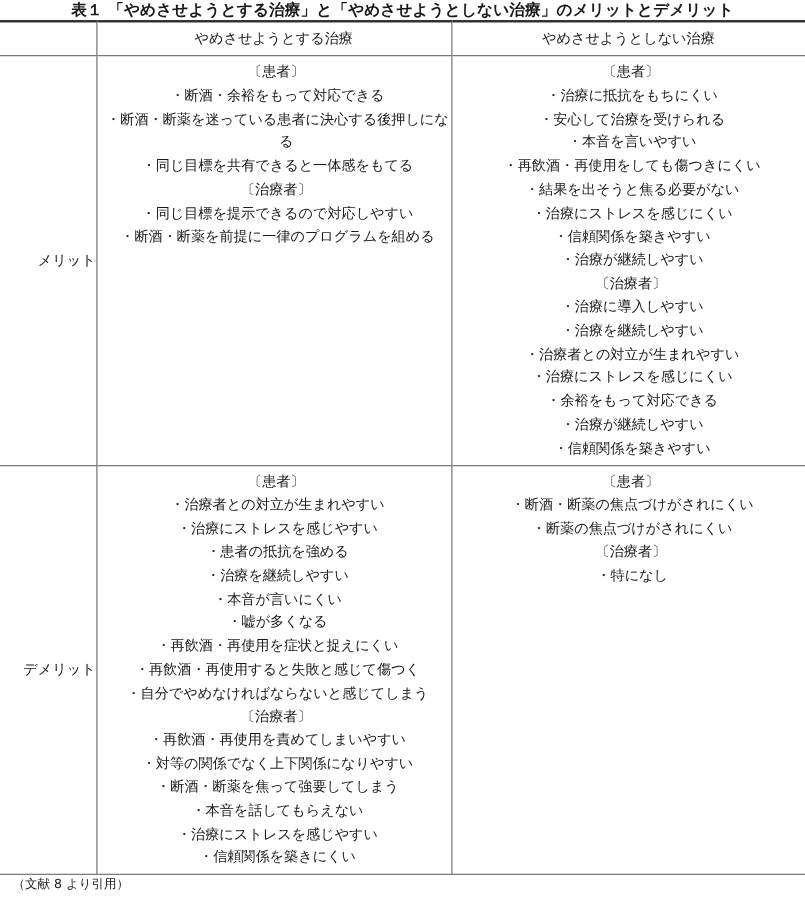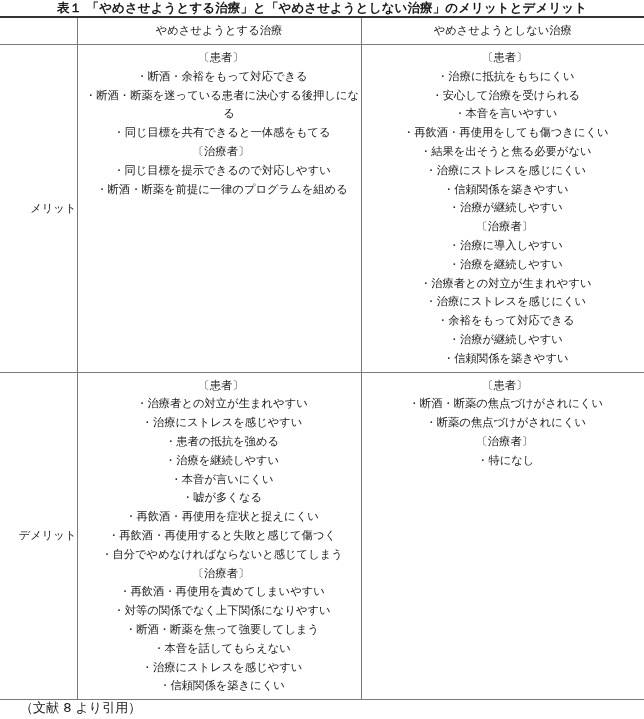"（文献 8 より引用）" .note { font-size: 13px -> 10px; left: 20px -> 10px }
